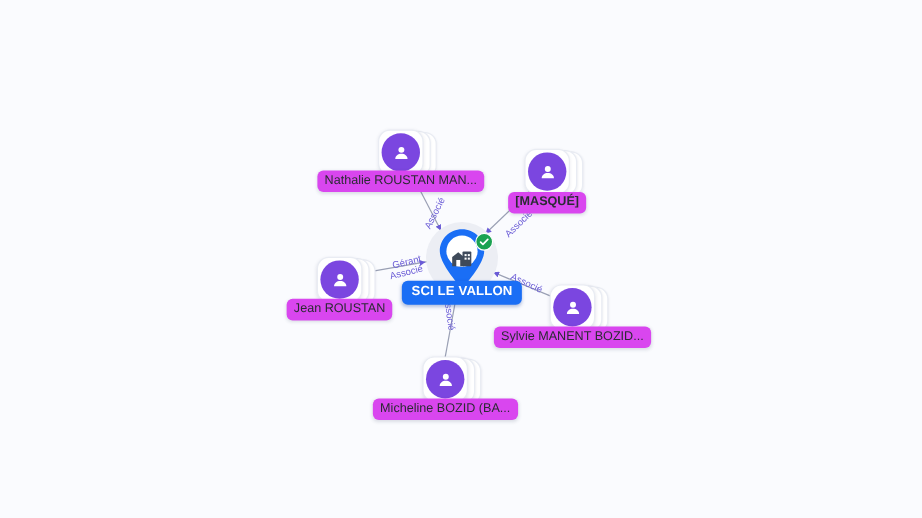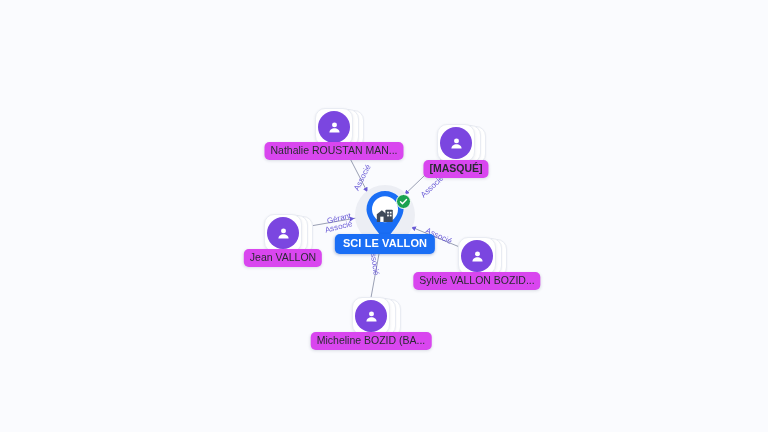"Jean VALLON" div.plabel { text: VALLON -> ROUSTAN }
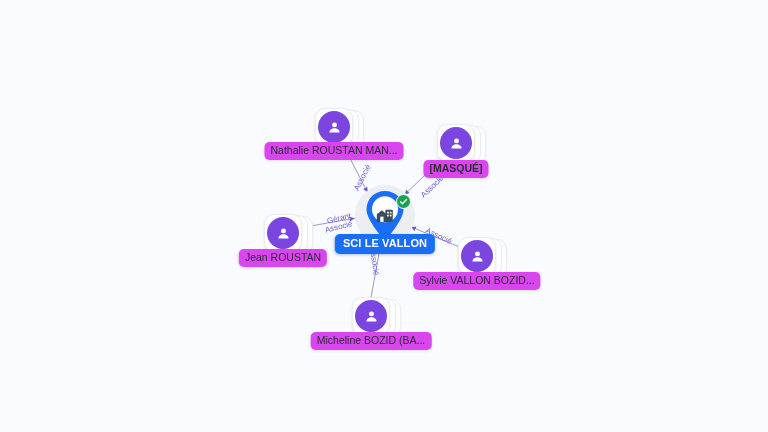"Sylvie VALLON BOZID..." div.plabel { text: VALLON -> MANENT }
